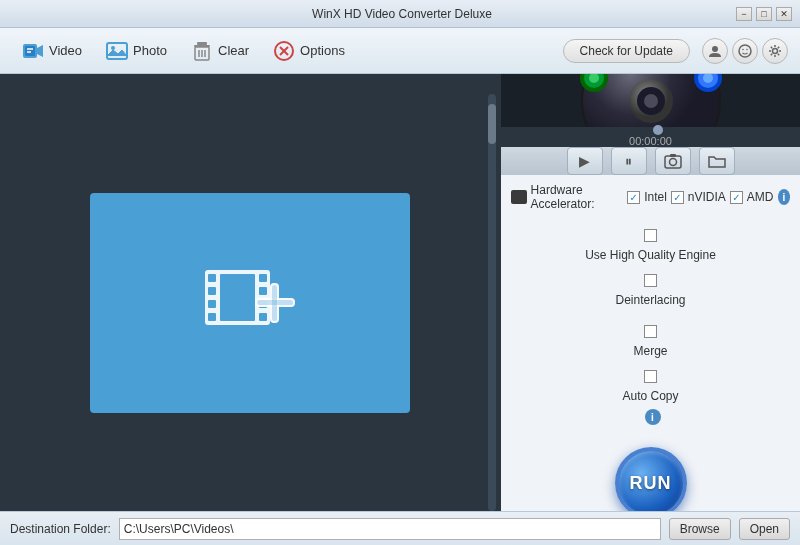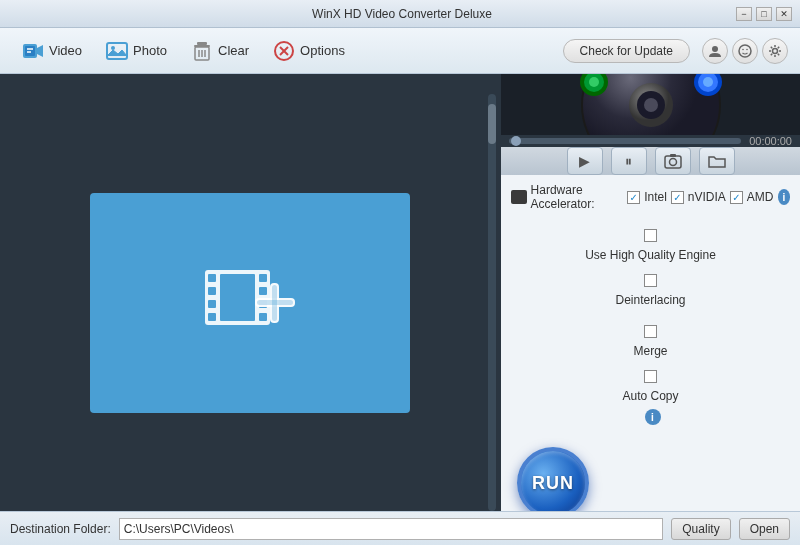"00:00:00" .progress-bar-area { flex-direction: none -> column }
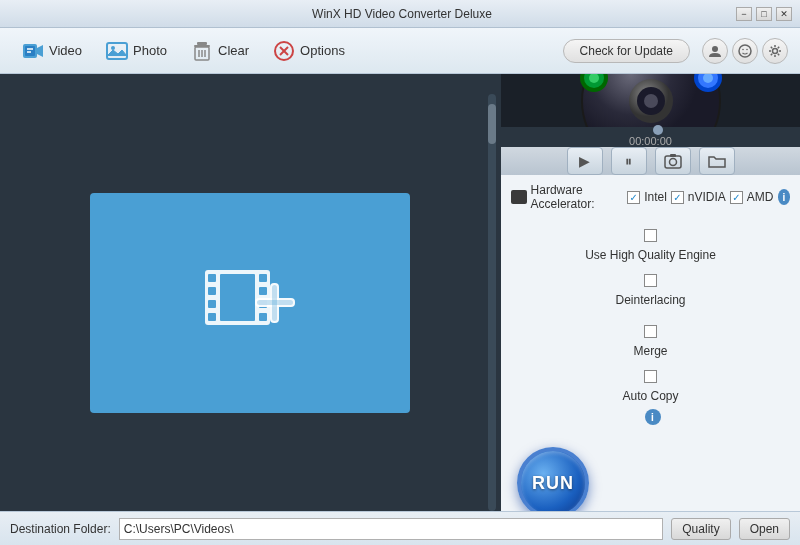"RUN" .run-btn-container { justify-content: flex-start -> center }
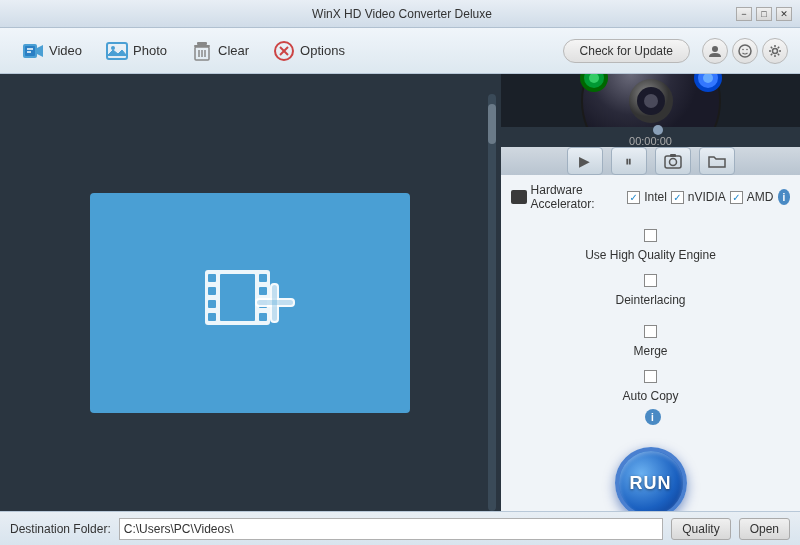"Quality" button.browse-btn { text: Quality -> Browse }
